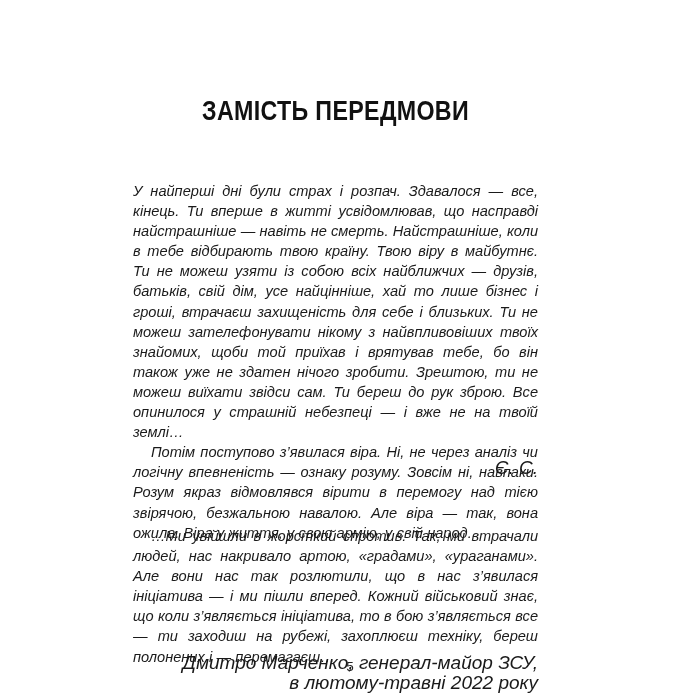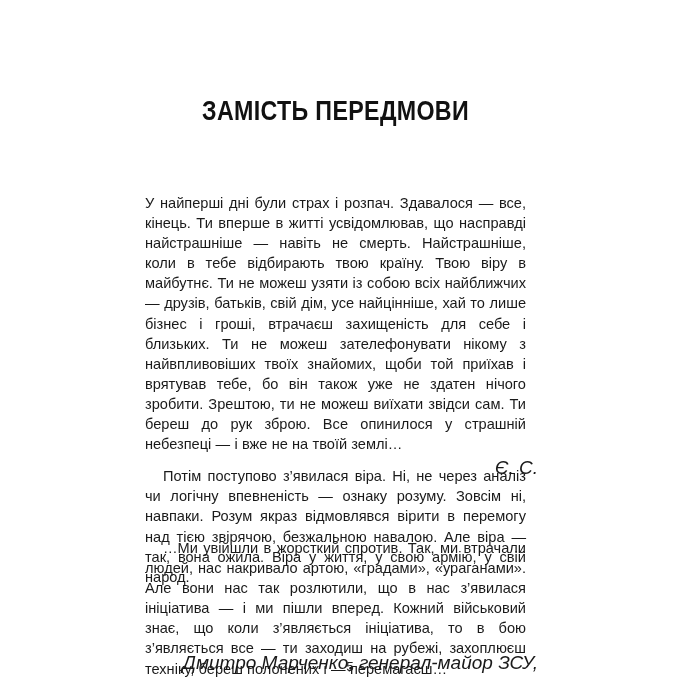"У найперші дні були страх" p.para { font-style: none -> italic; margin: 12px -> 0 }
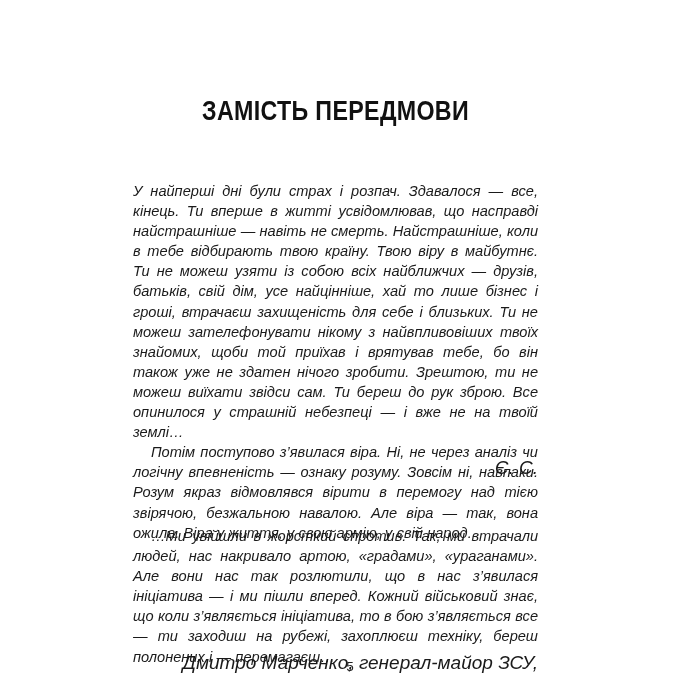"в лютому-травні 2022 року" span.sig-line { html: none -> <span>в лютому-травні 2022 року</span> }
